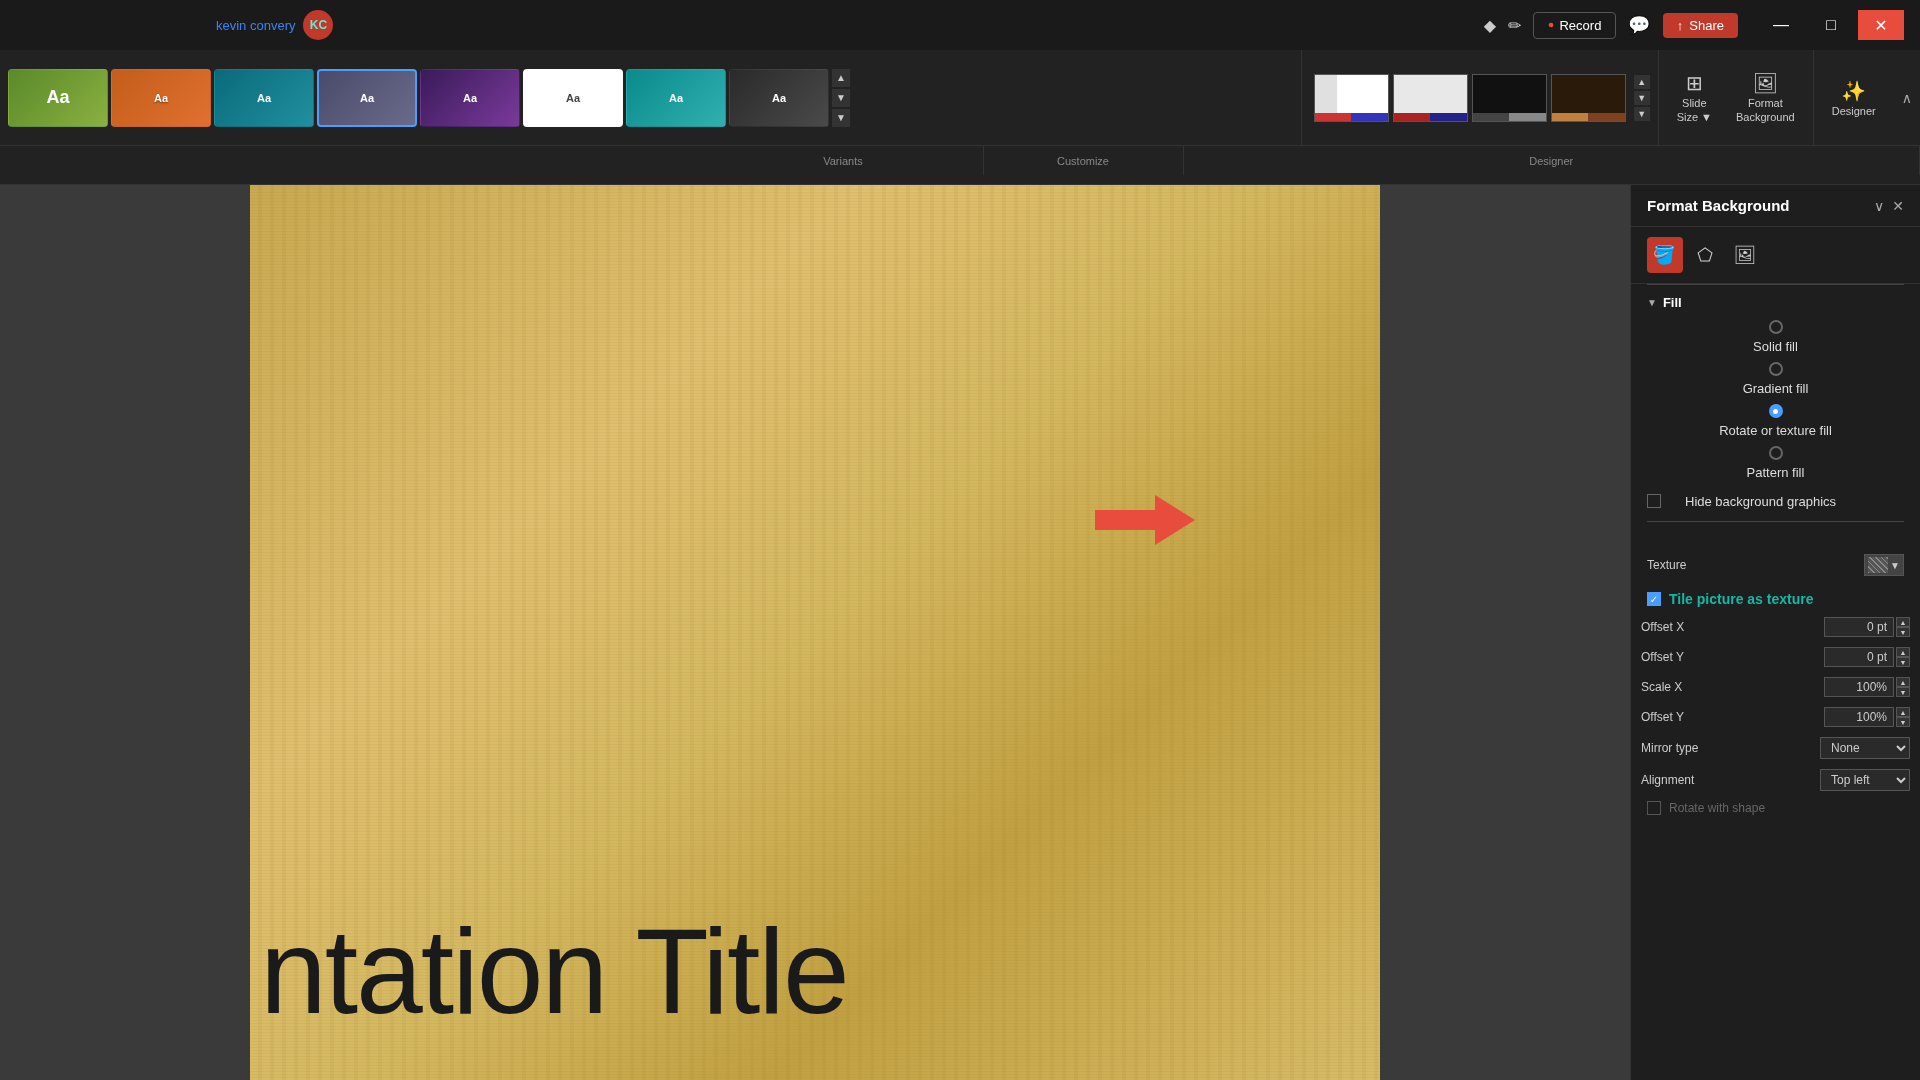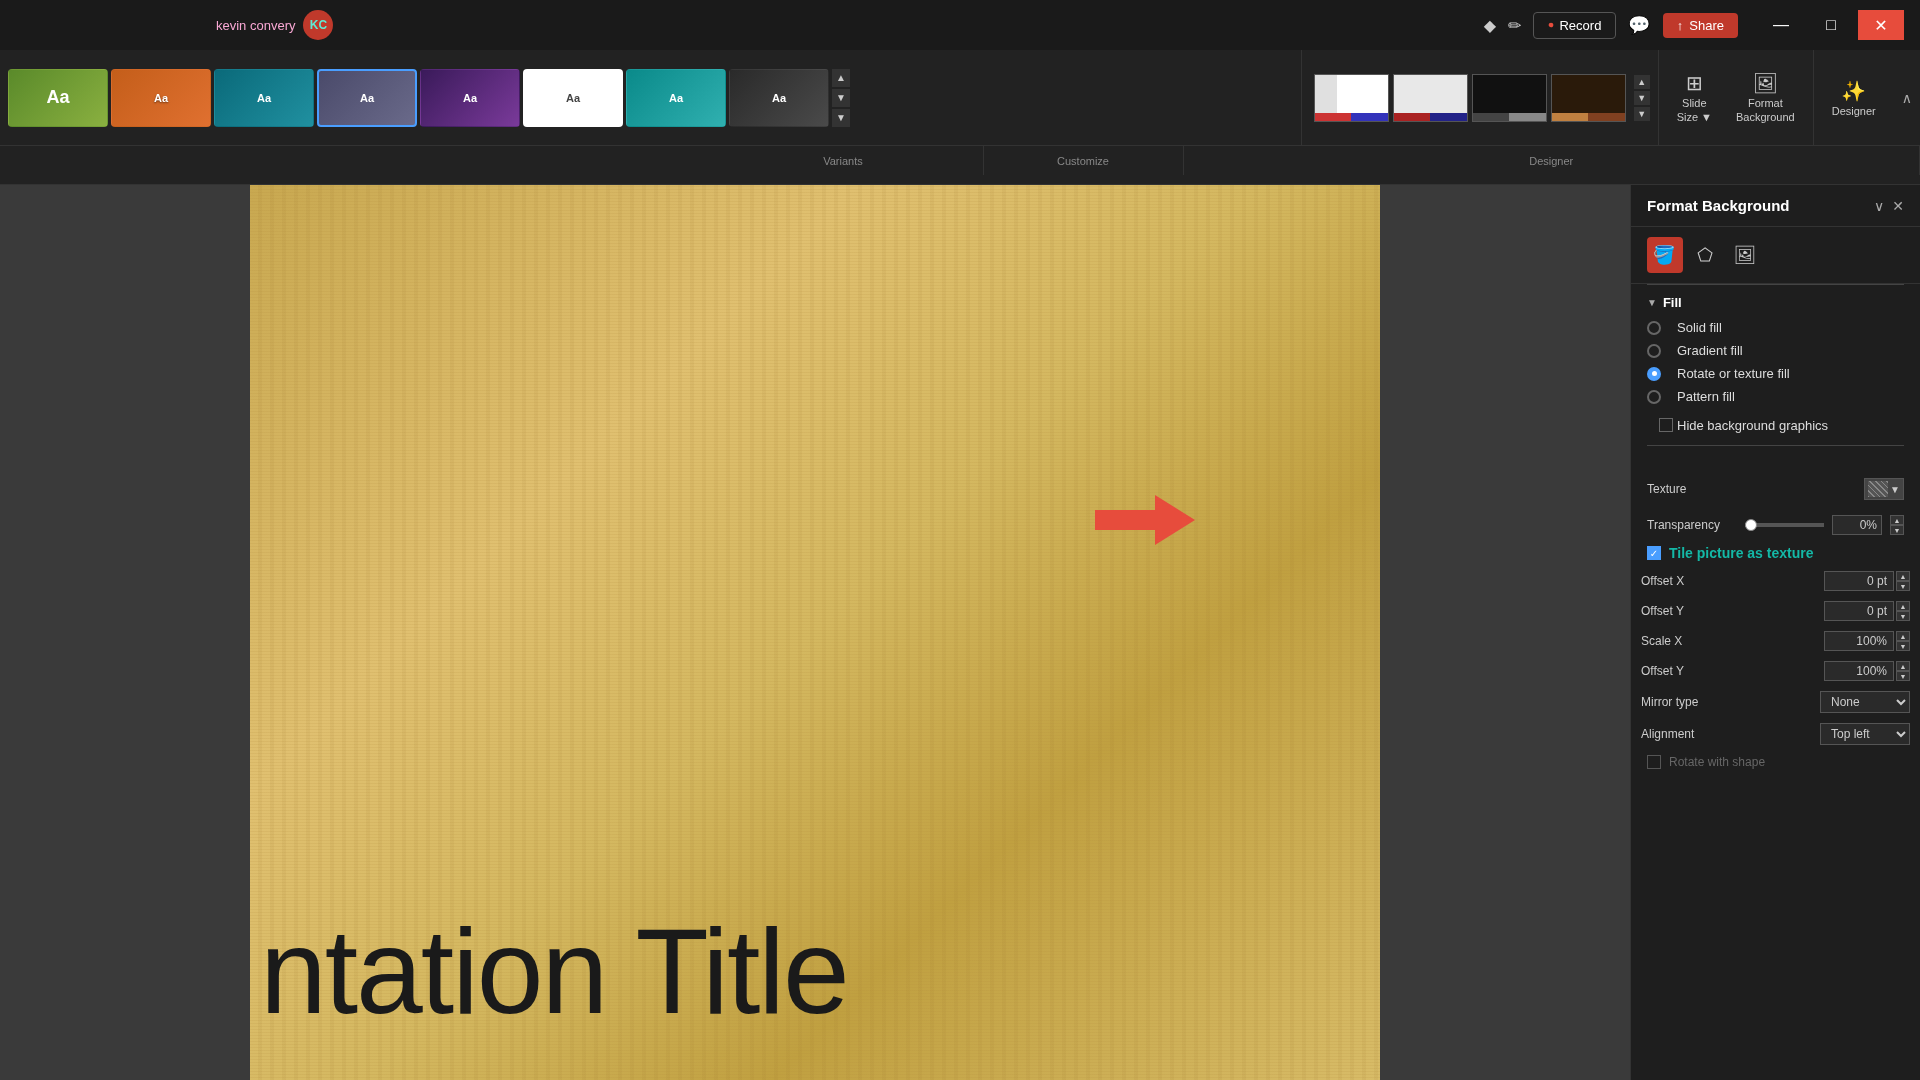"kevin convery" div { color: #f9a8d4 -> #3b82f6 }
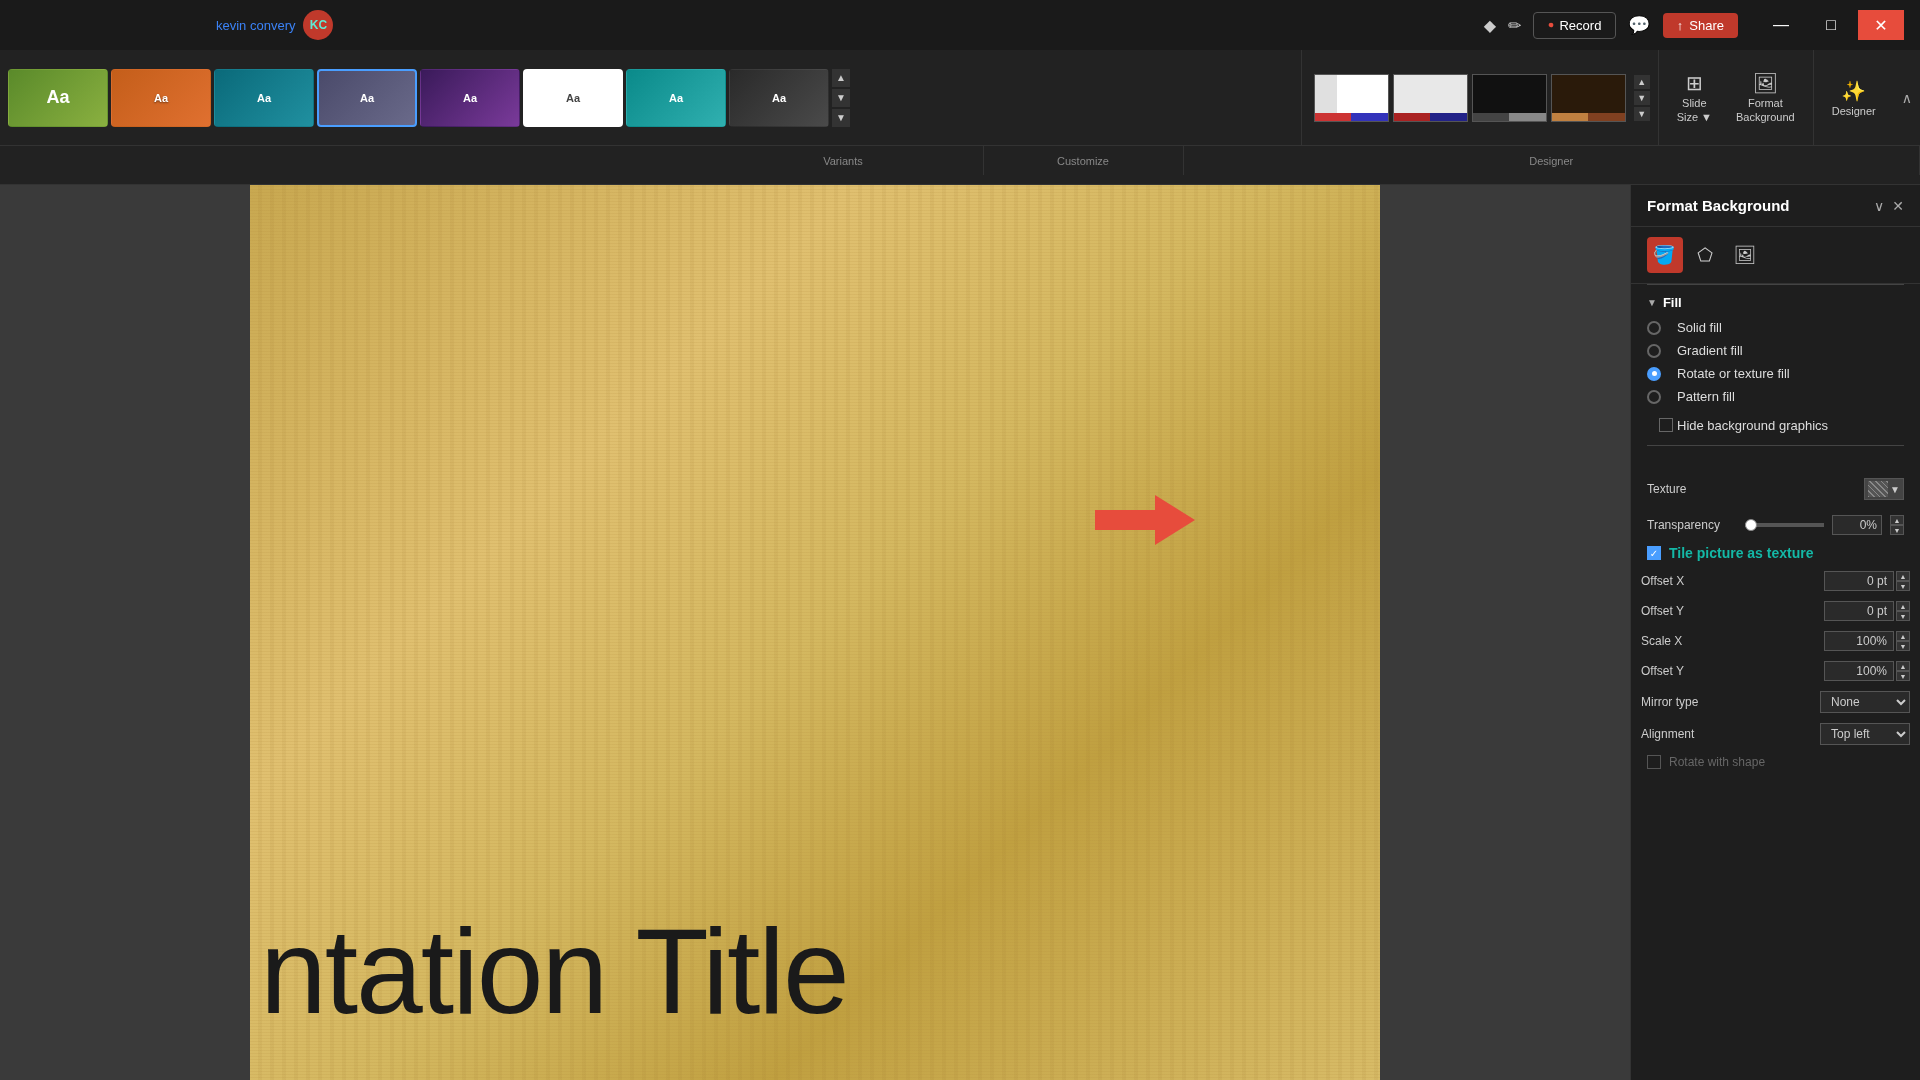"Solid fill" .radio-item { flex-direction: none -> column; gap: 16px -> 5px }
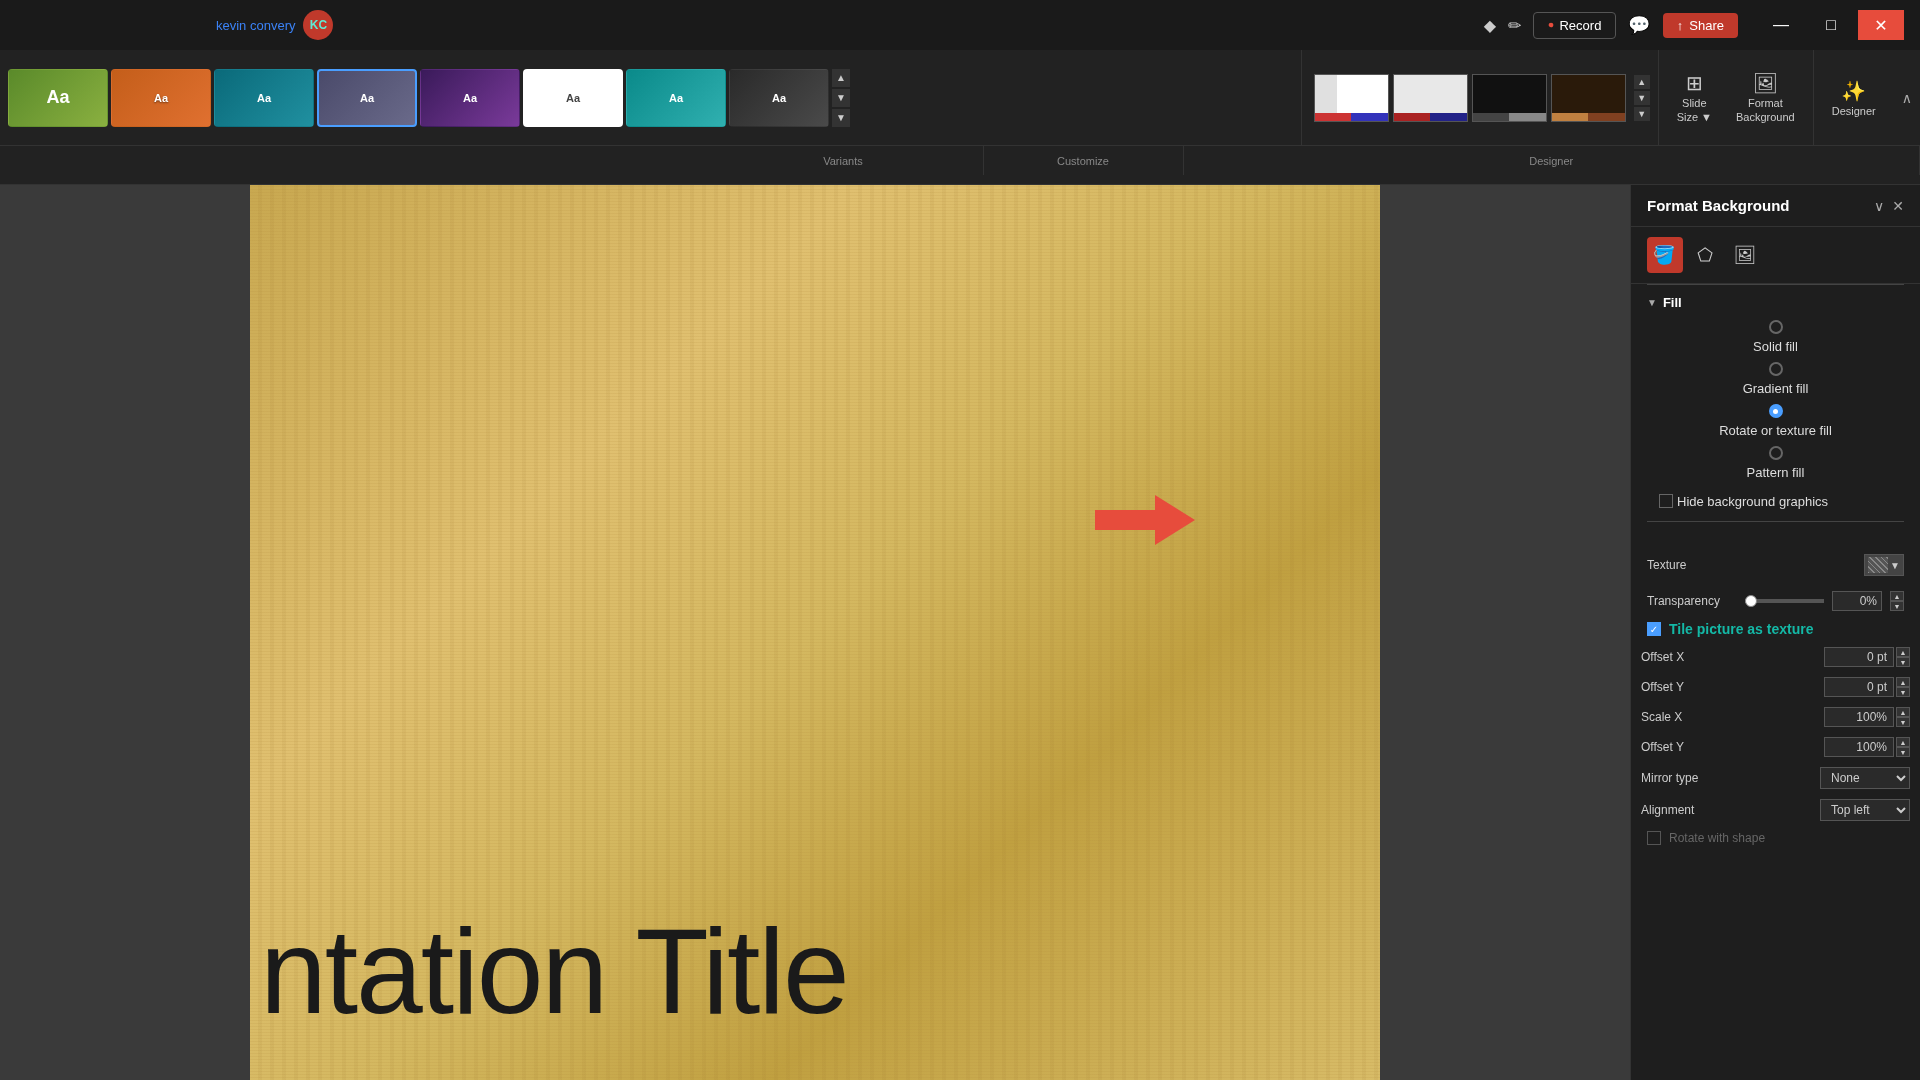"Hide background graphics" .checkbox-item { gap: 4px -> 24px; margin-left: 12px -> none }
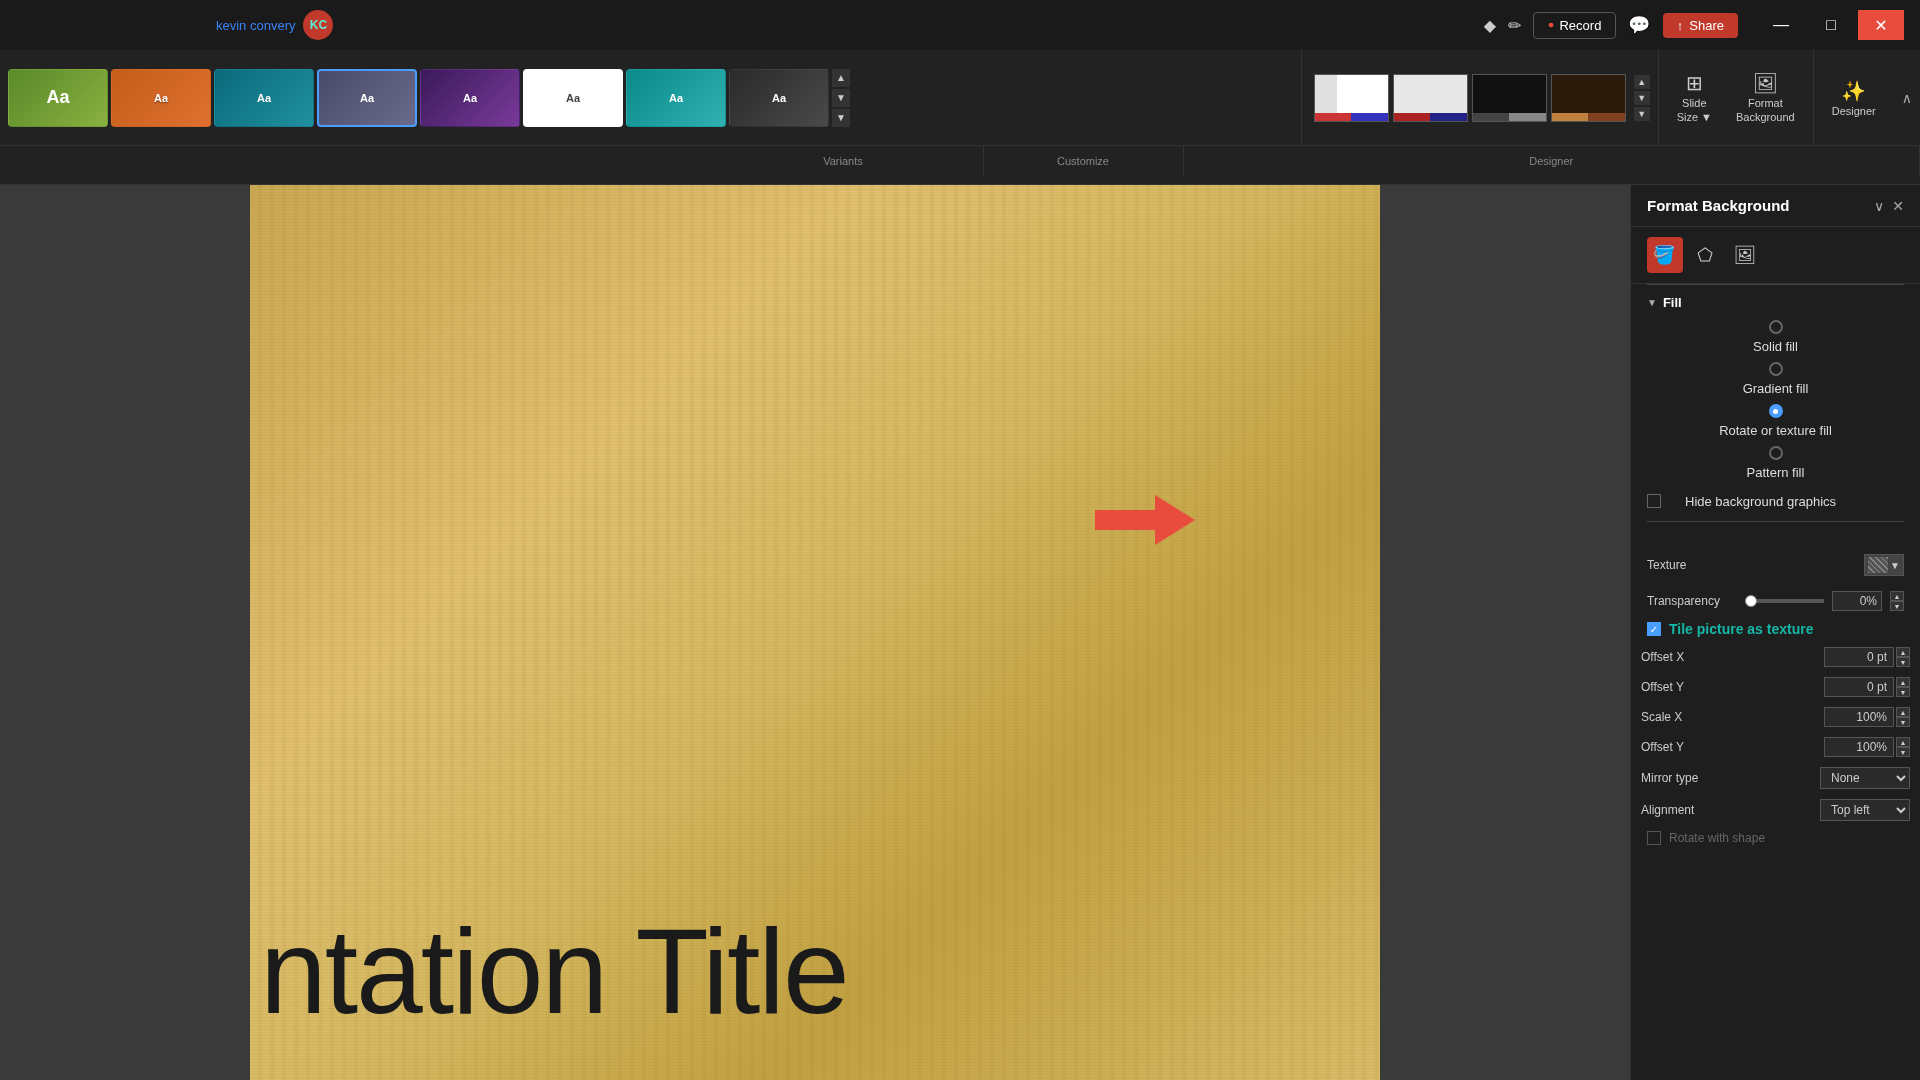"Transparency" div.transparency-row { html: <div> <span>Transparency</span> <div> <div></div> </div> <input> <div> <button>▲</button> <button>▼</button> </div> </div> -> none }
